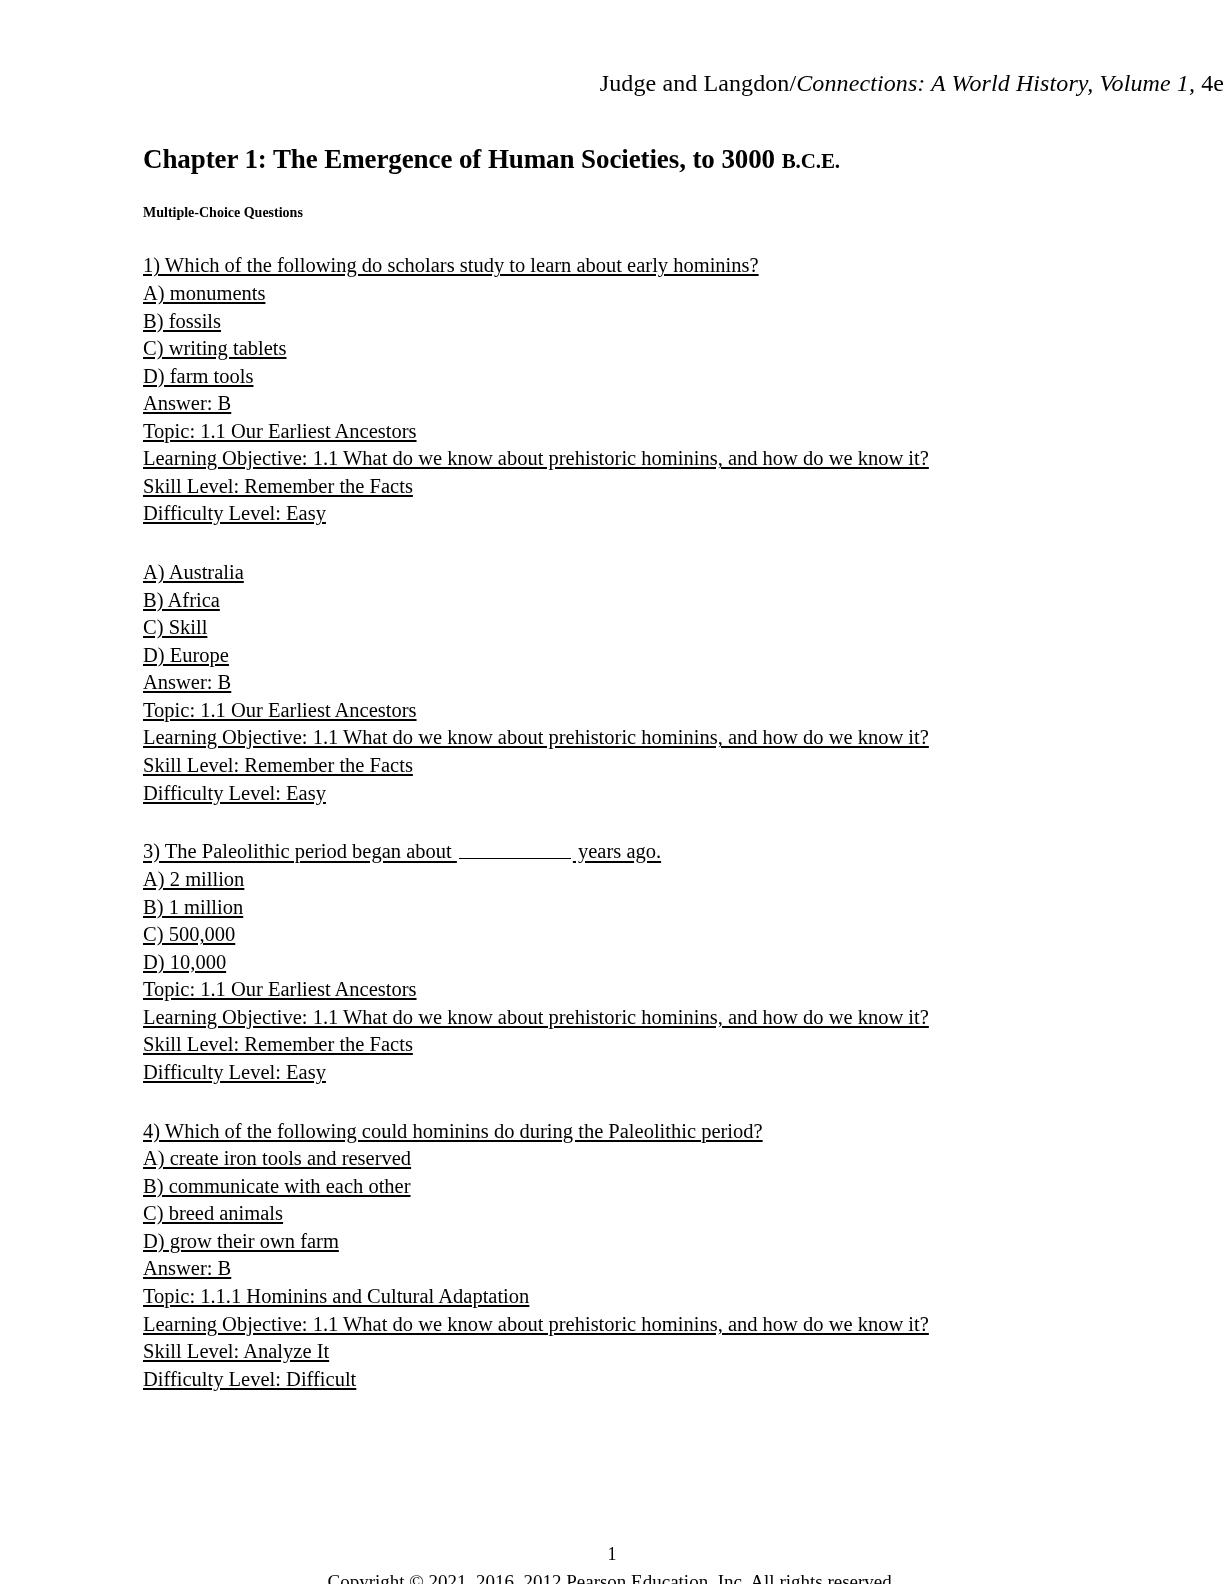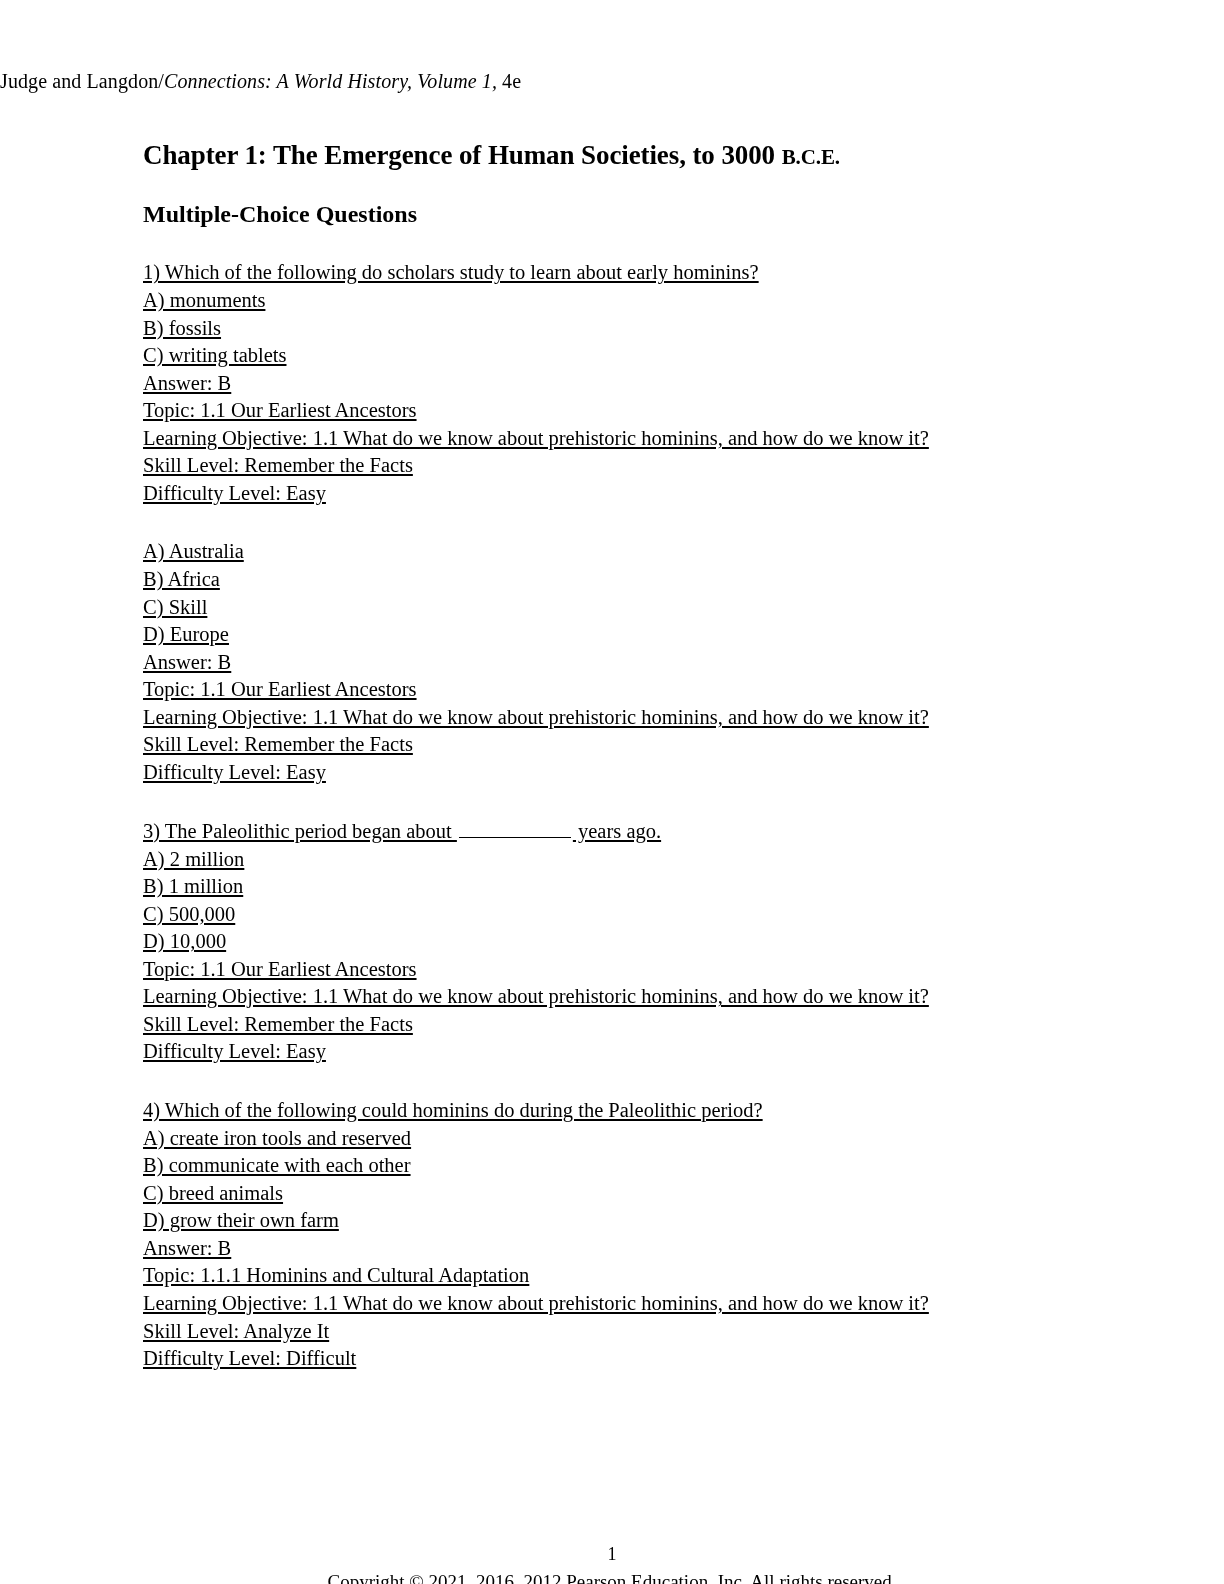"Judge and Langdon/Connections: A World" .running-head { font-size: 20px -> 24px; text-align: left -> right }
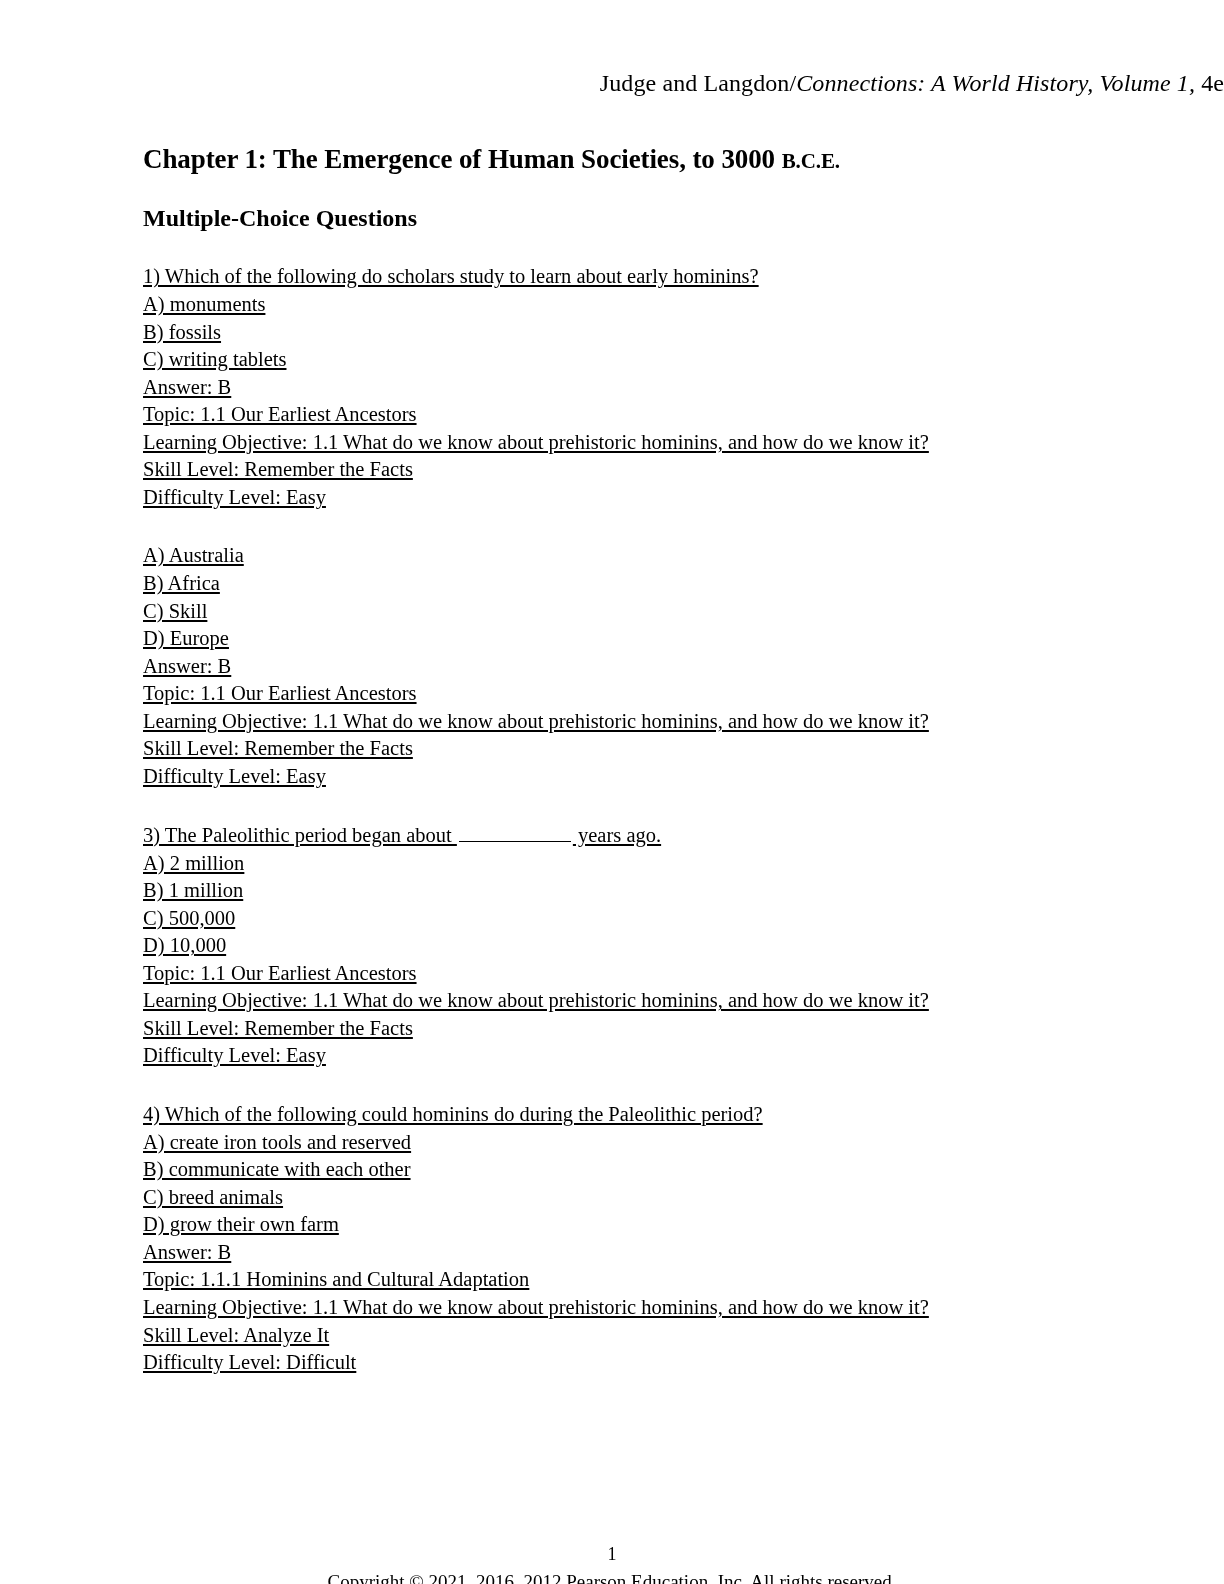"Multiple-Choice Questions" h2.section-title { font-size: 24px -> 14px }
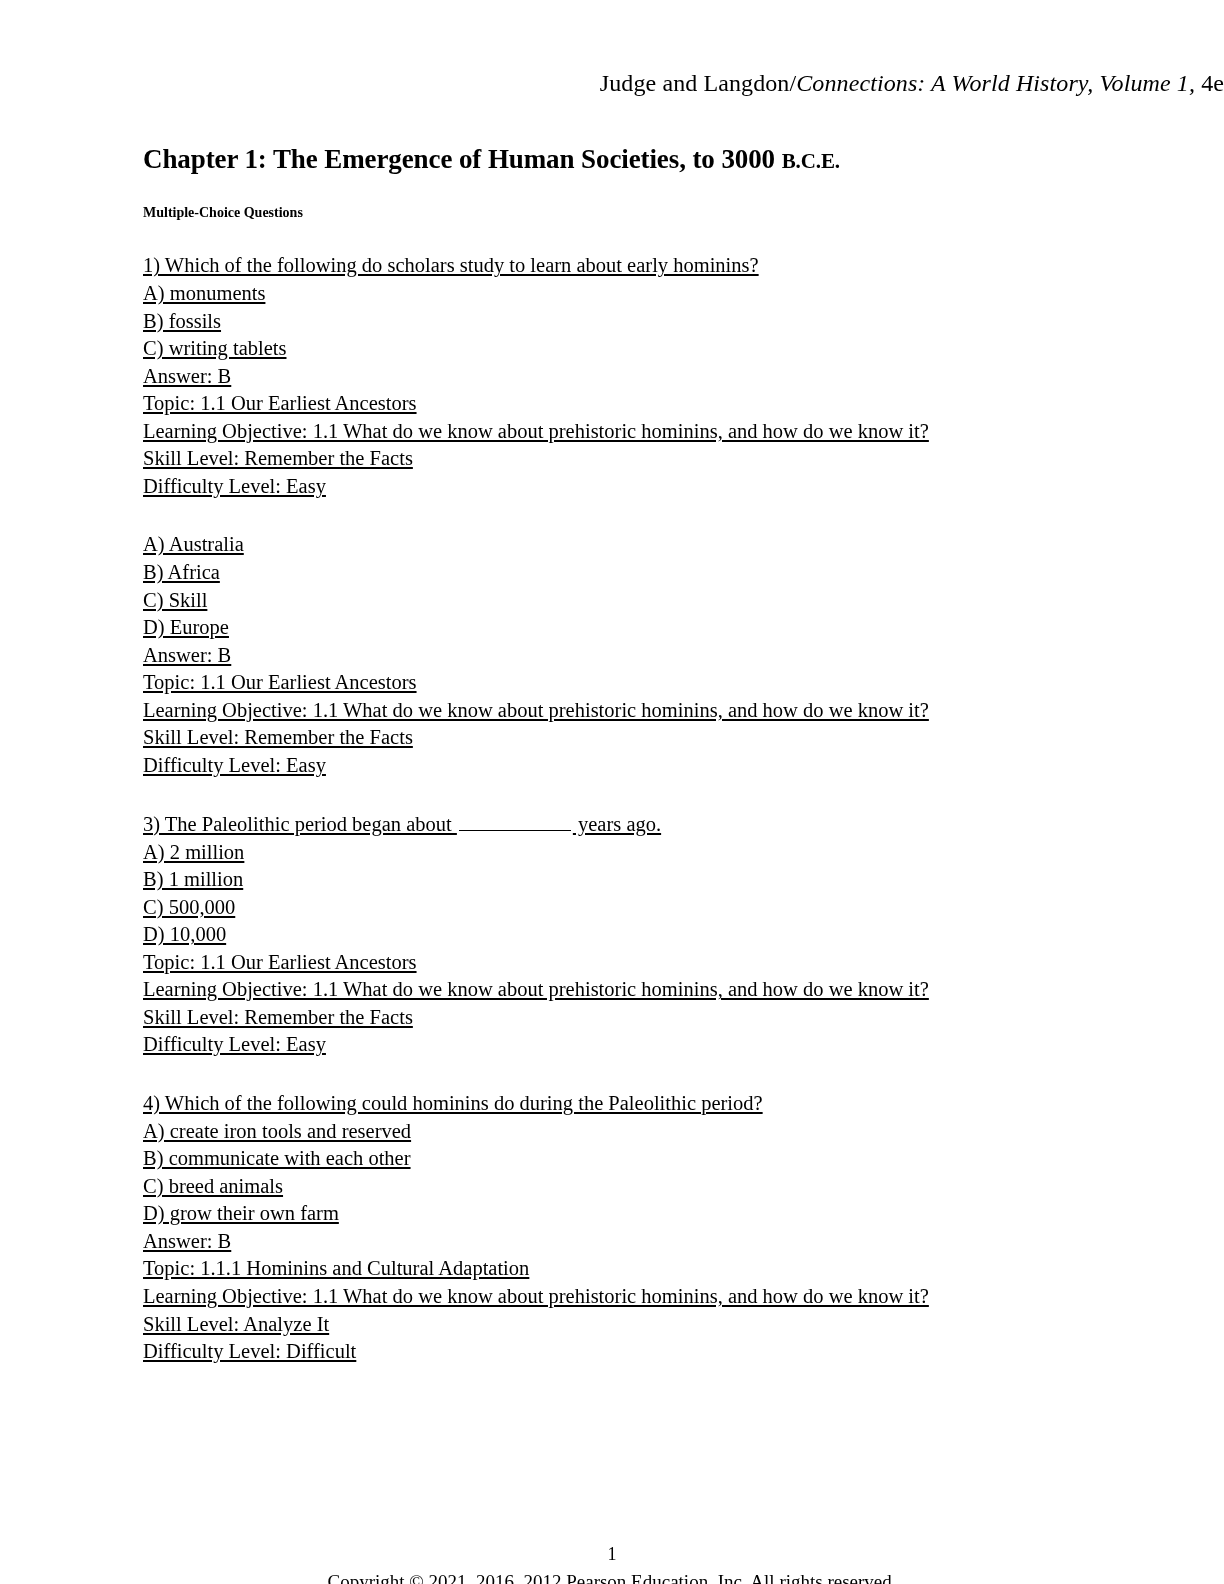"D) farm tools" div.line { html: none -> <div>D) farm tools</div> }
